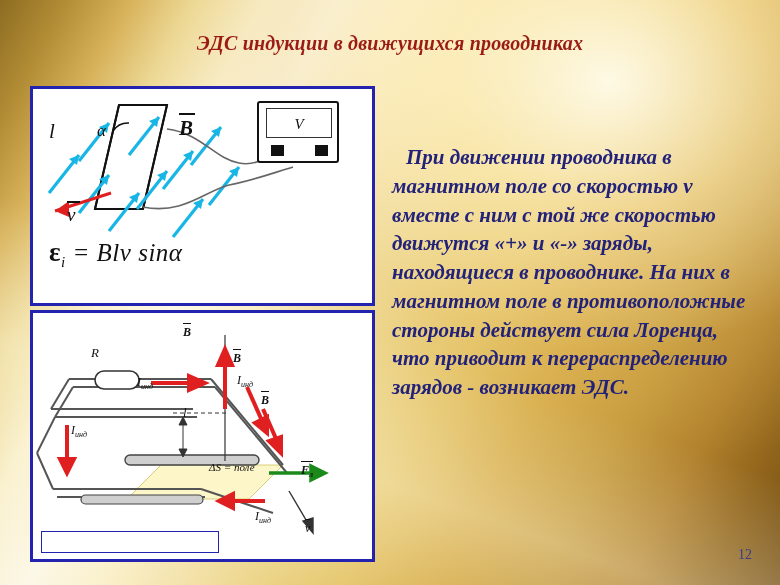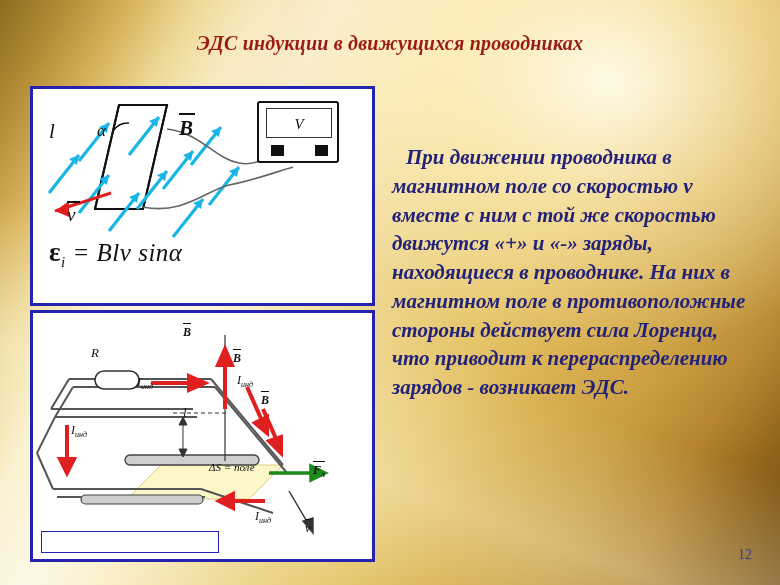"Fл" .lbl2-Fl { left: 280px -> 268px }
